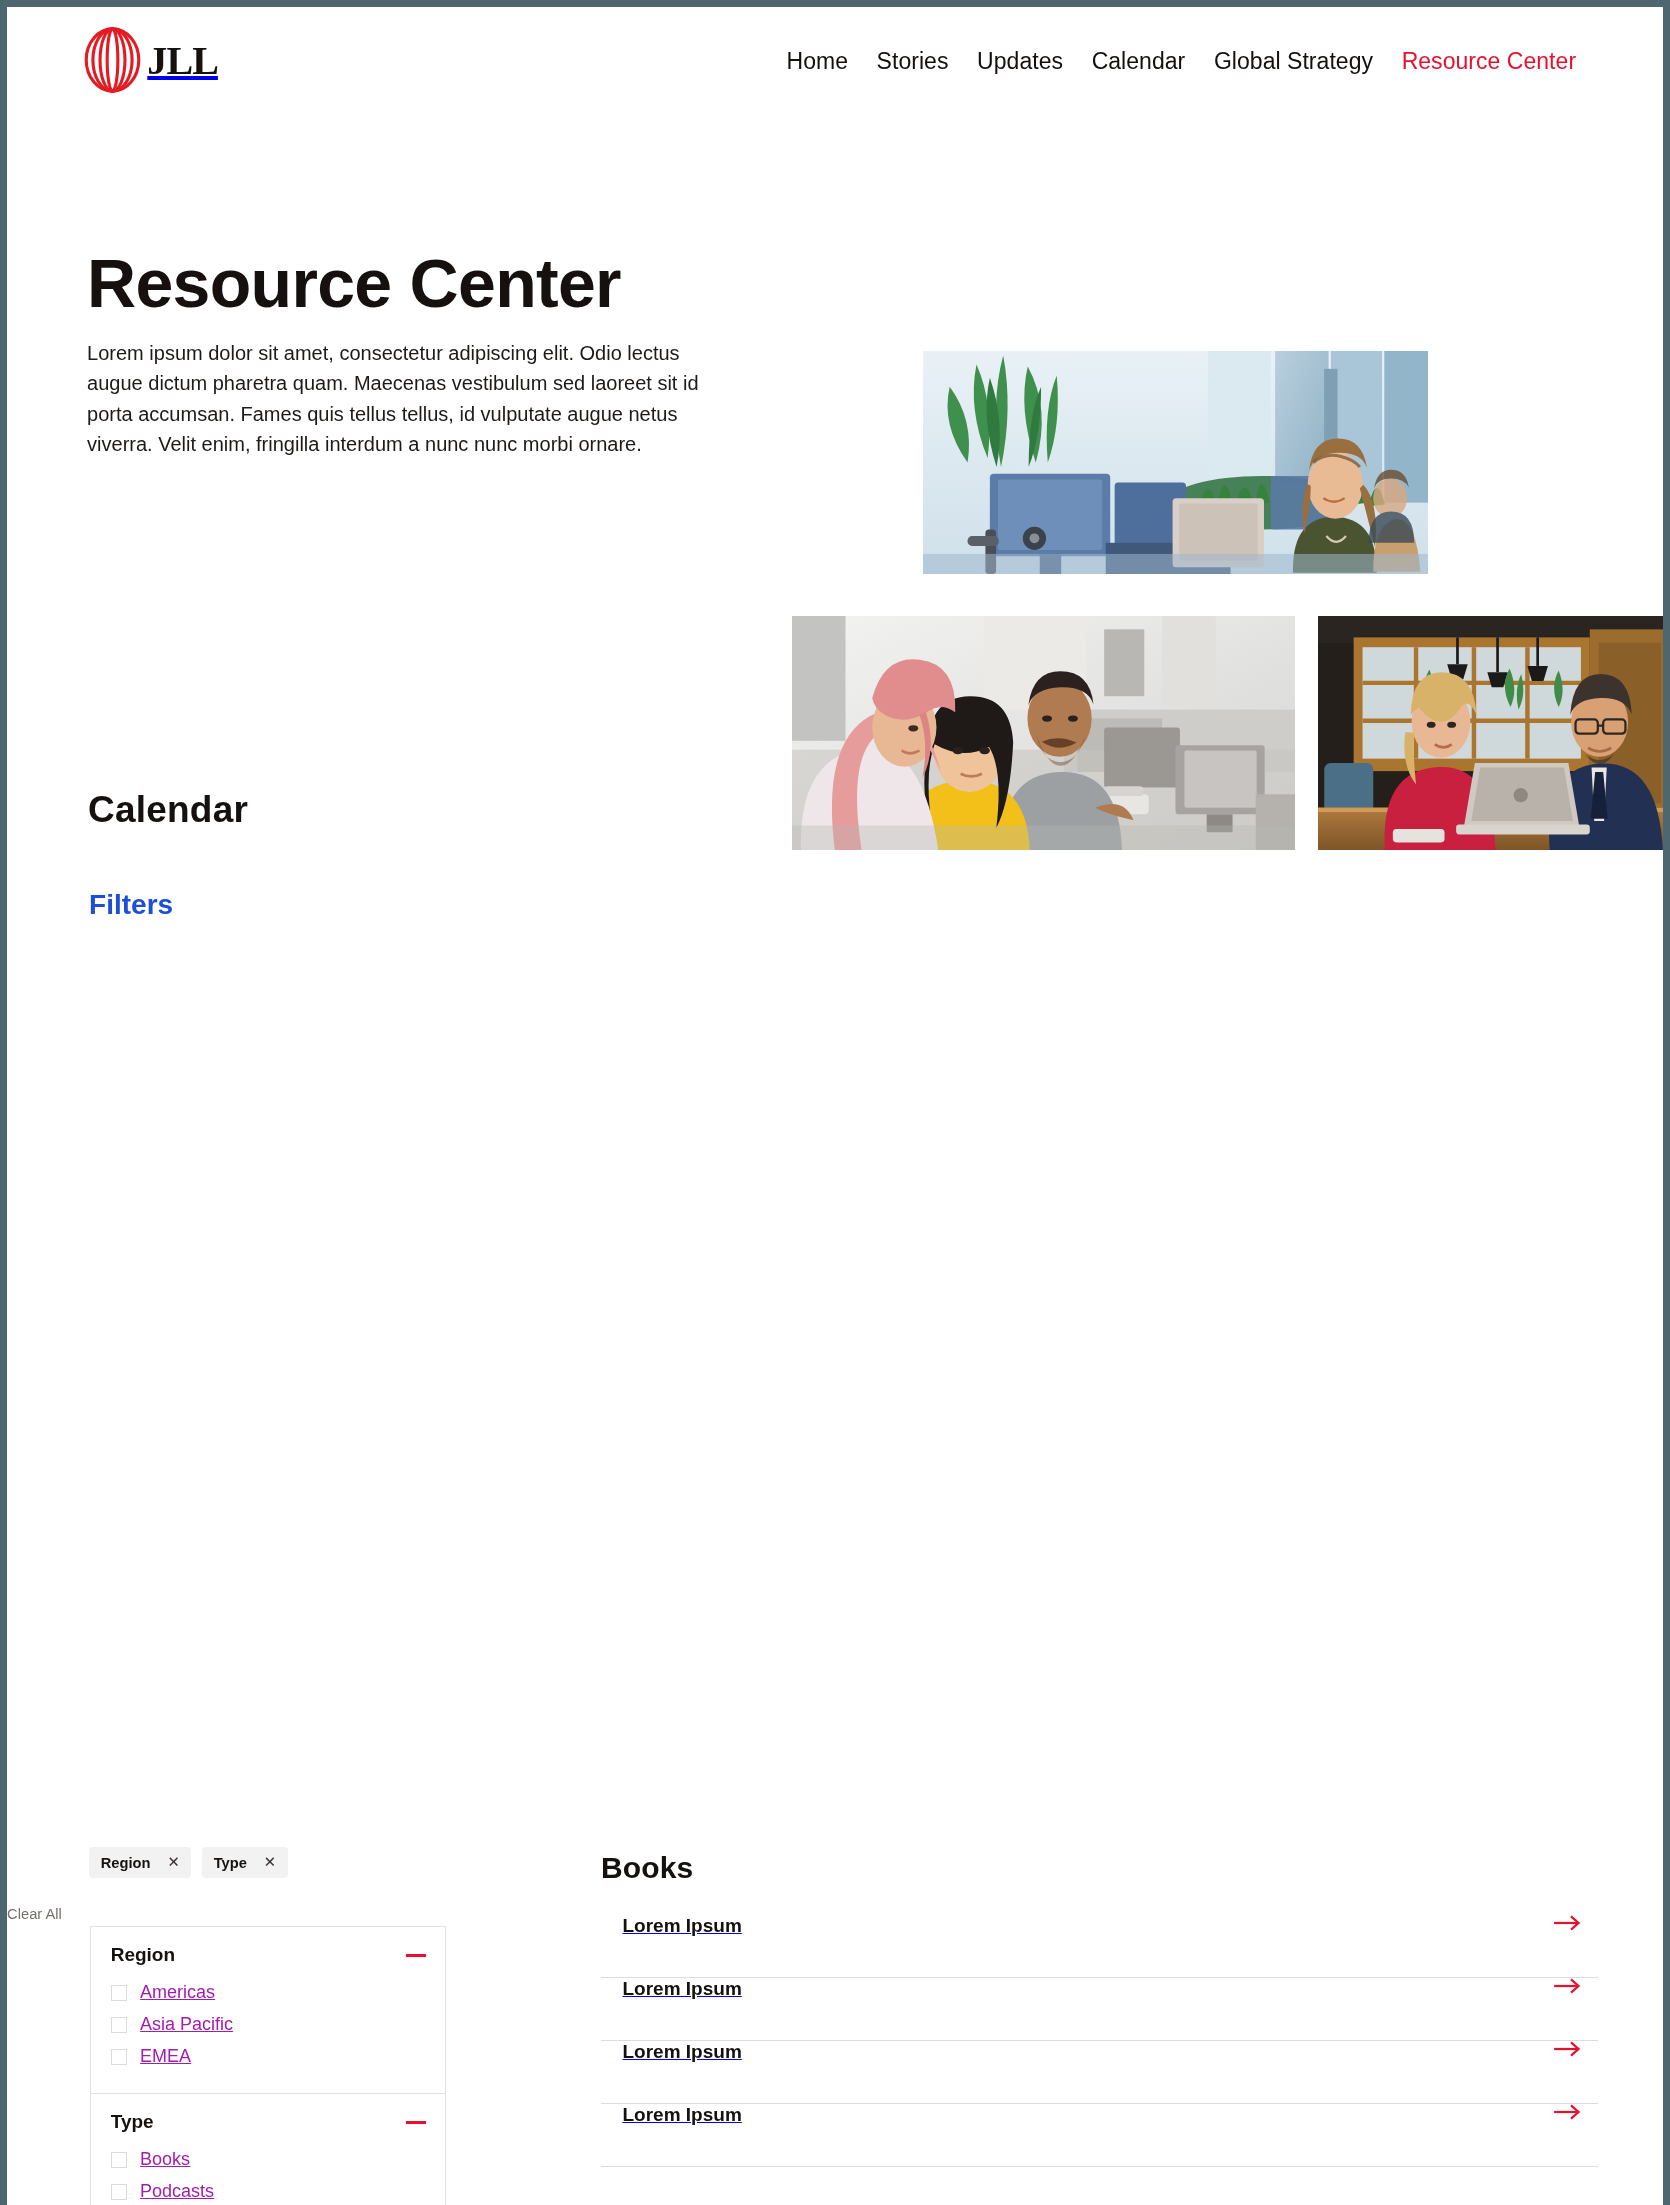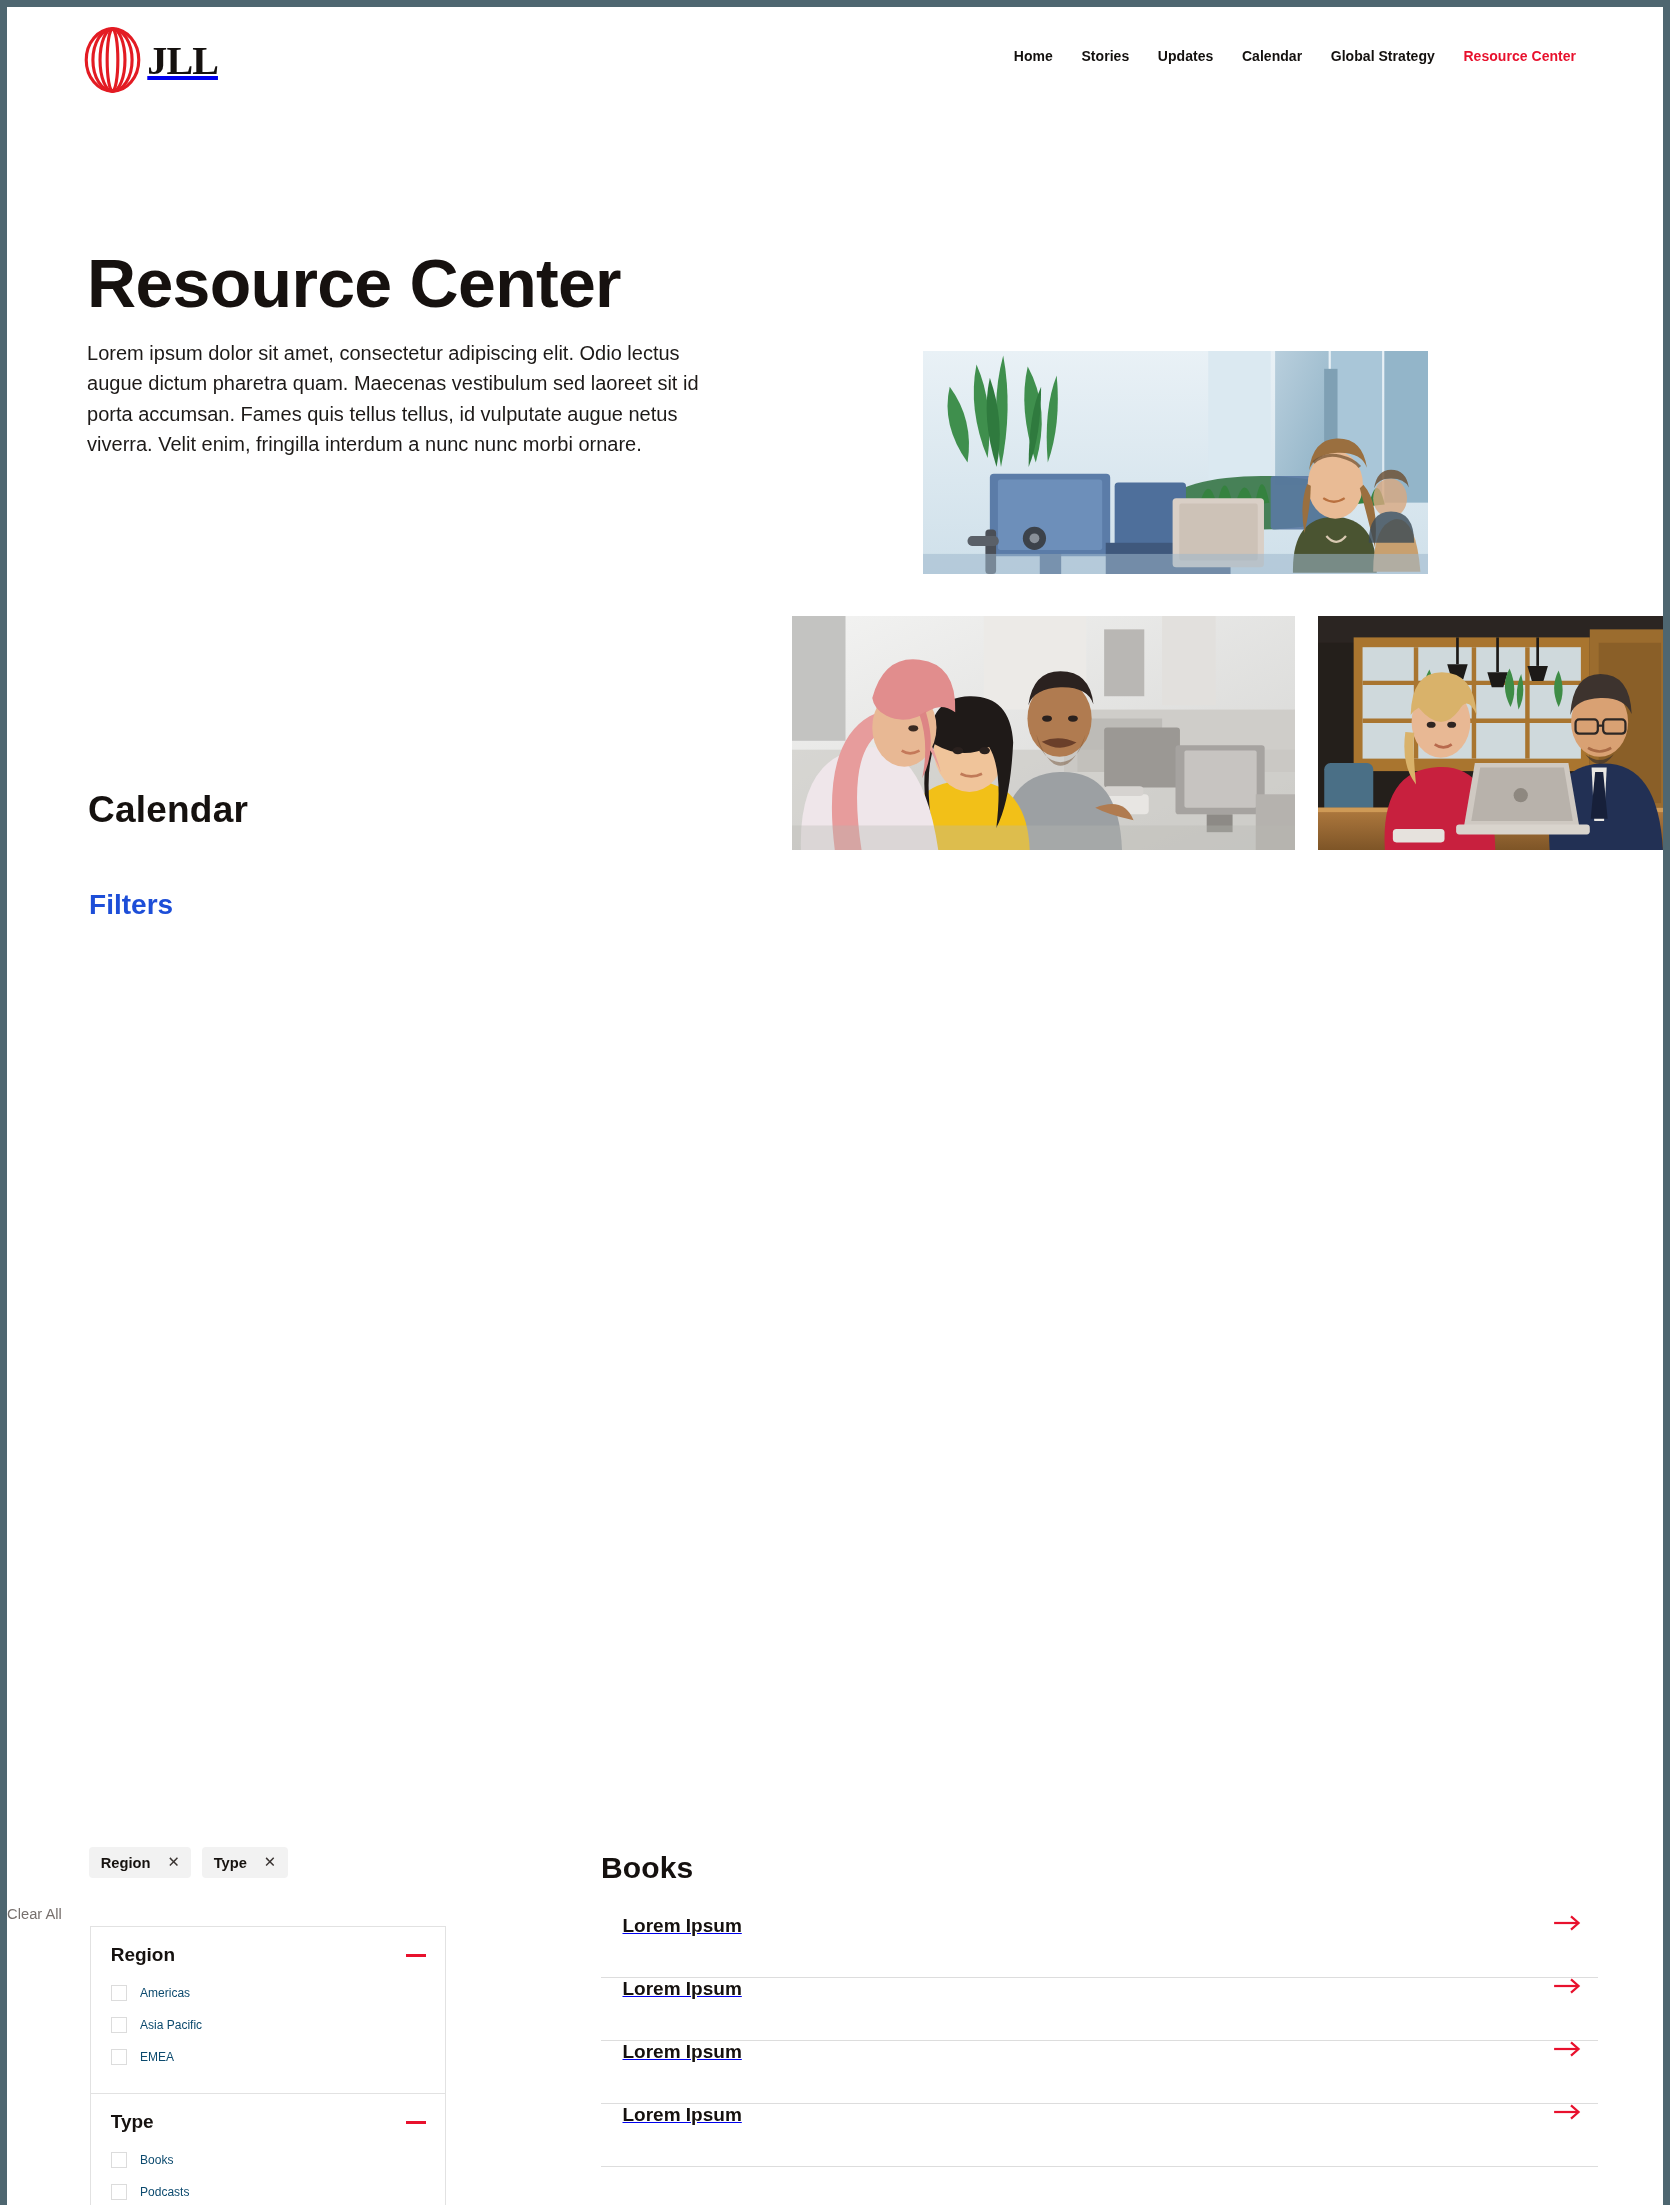"Home" .nav-item { font-size: 14px -> 23px; font-weight: 700 -> 400 }
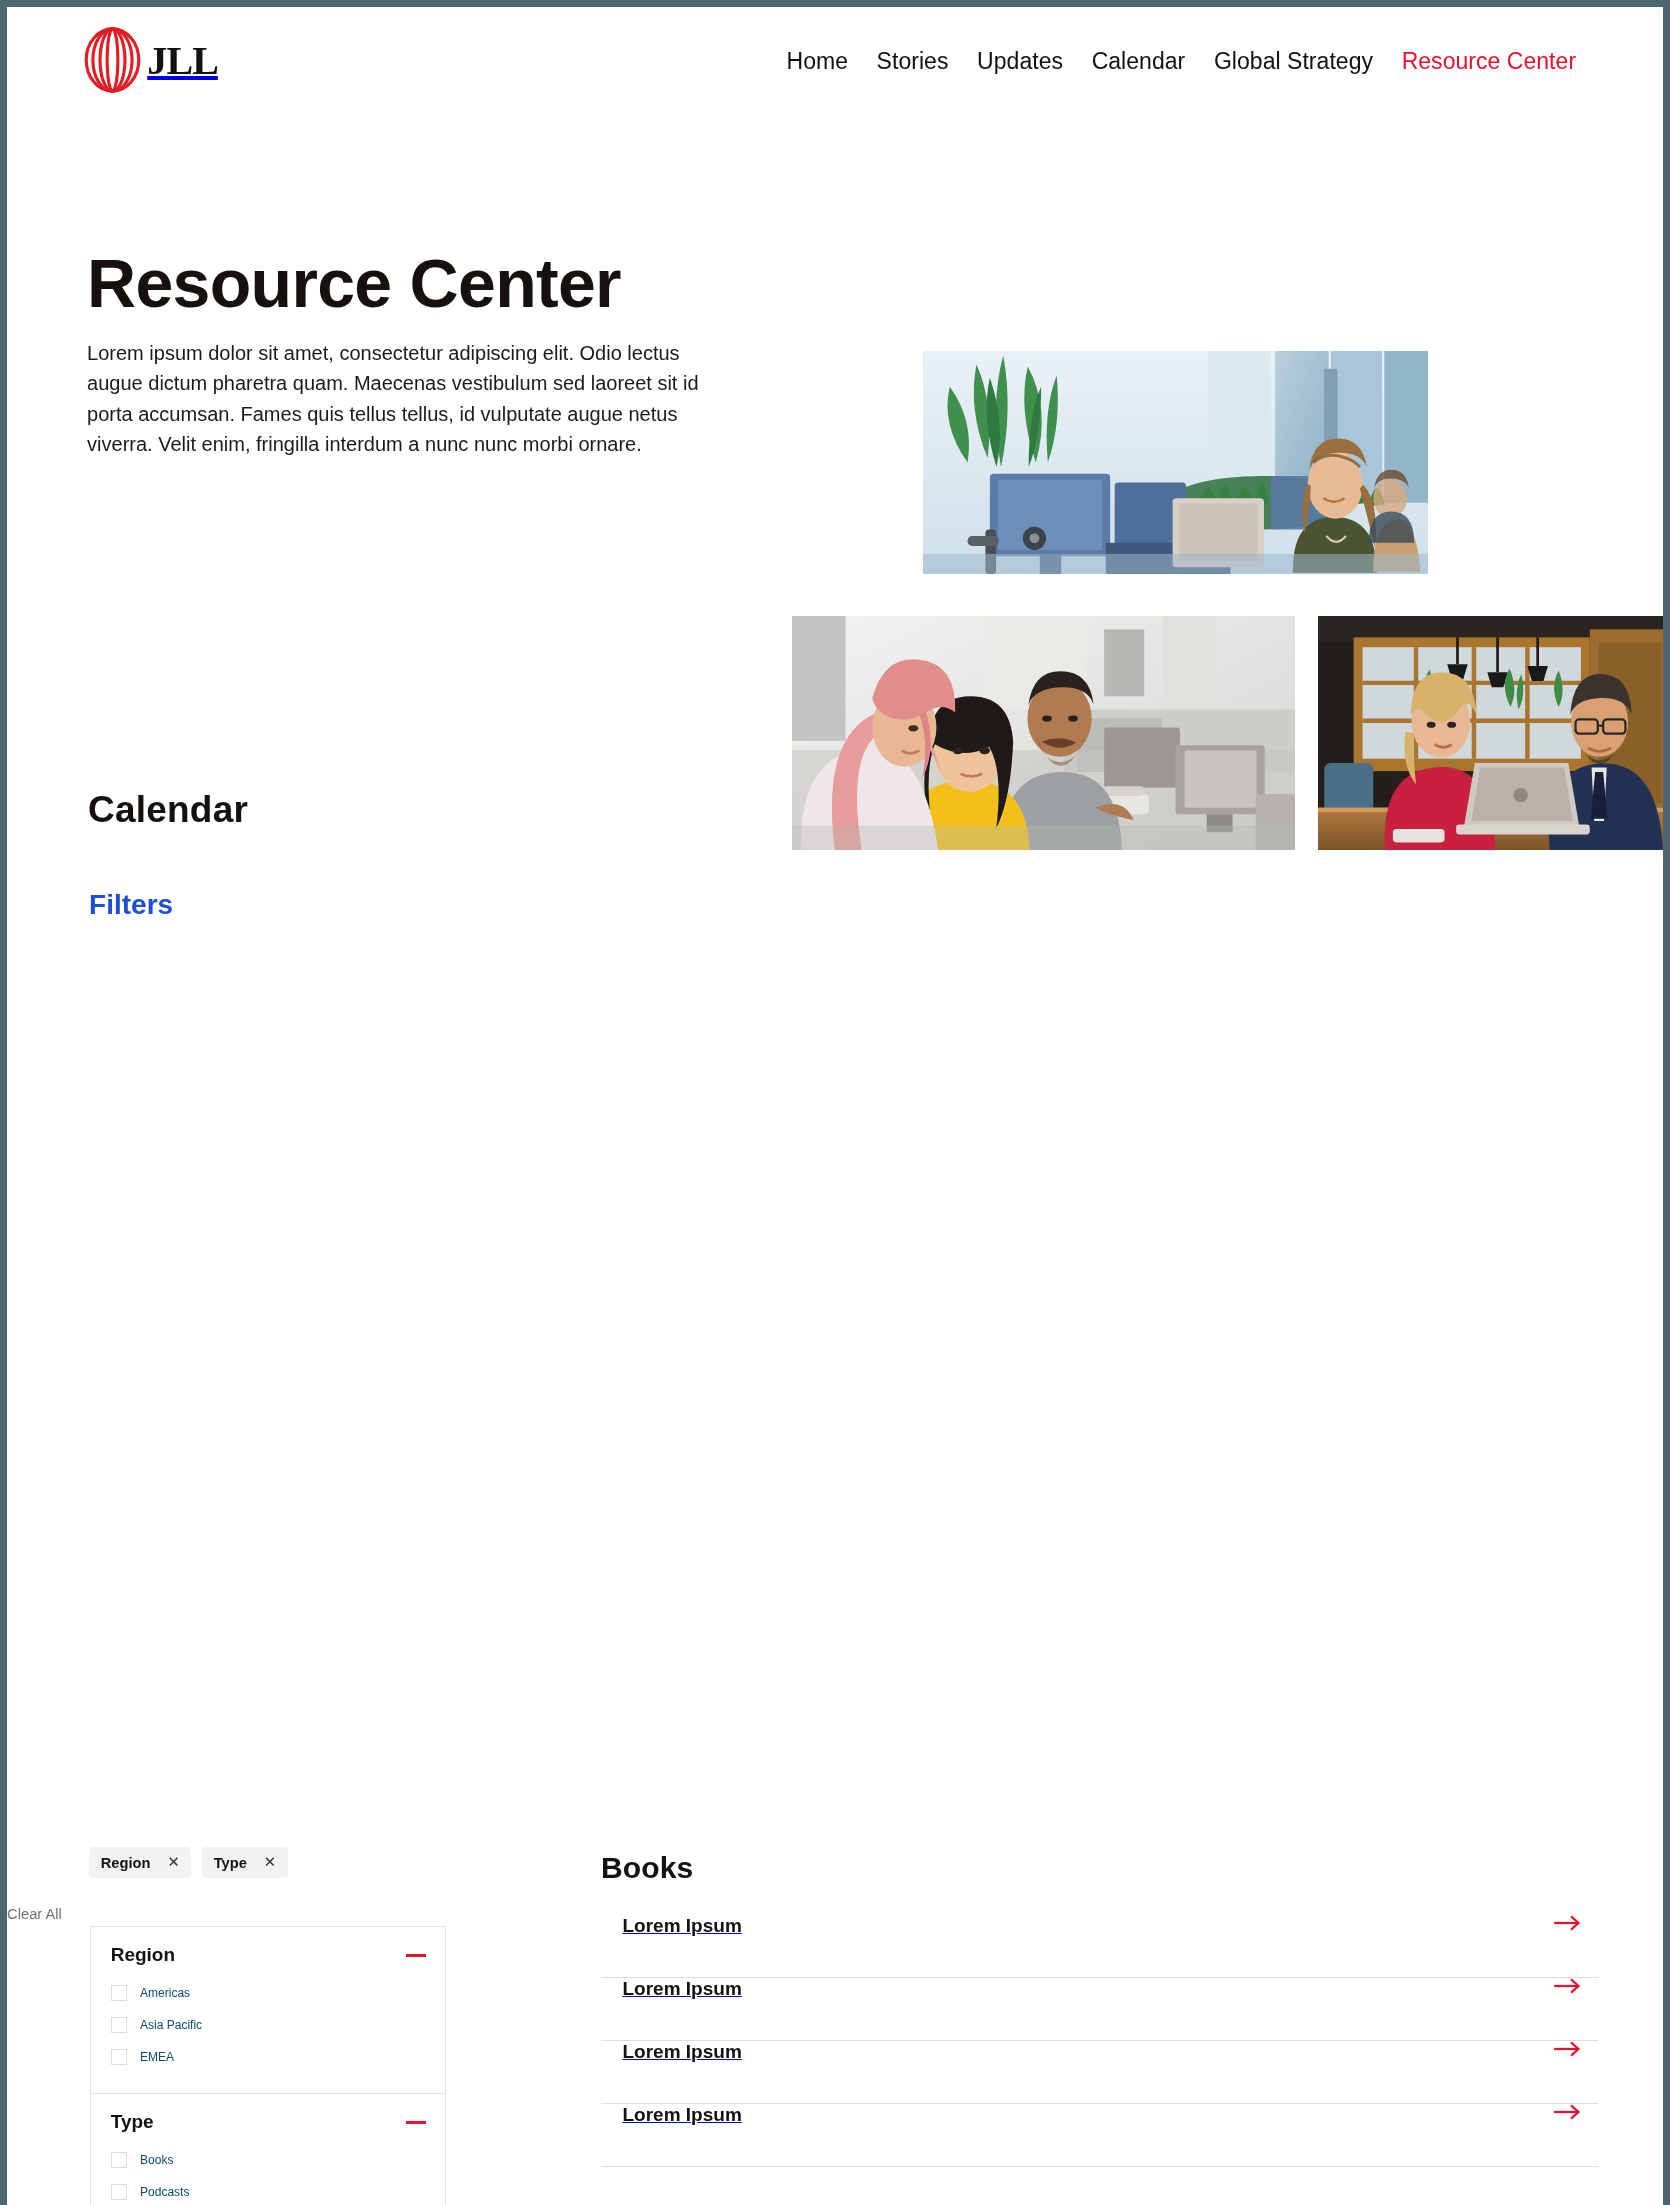"Americas" .filter-option-label { color: #0c4a6e -> #a21caf; font-size: 12px -> 18px; text-decoration: none -> underline }
